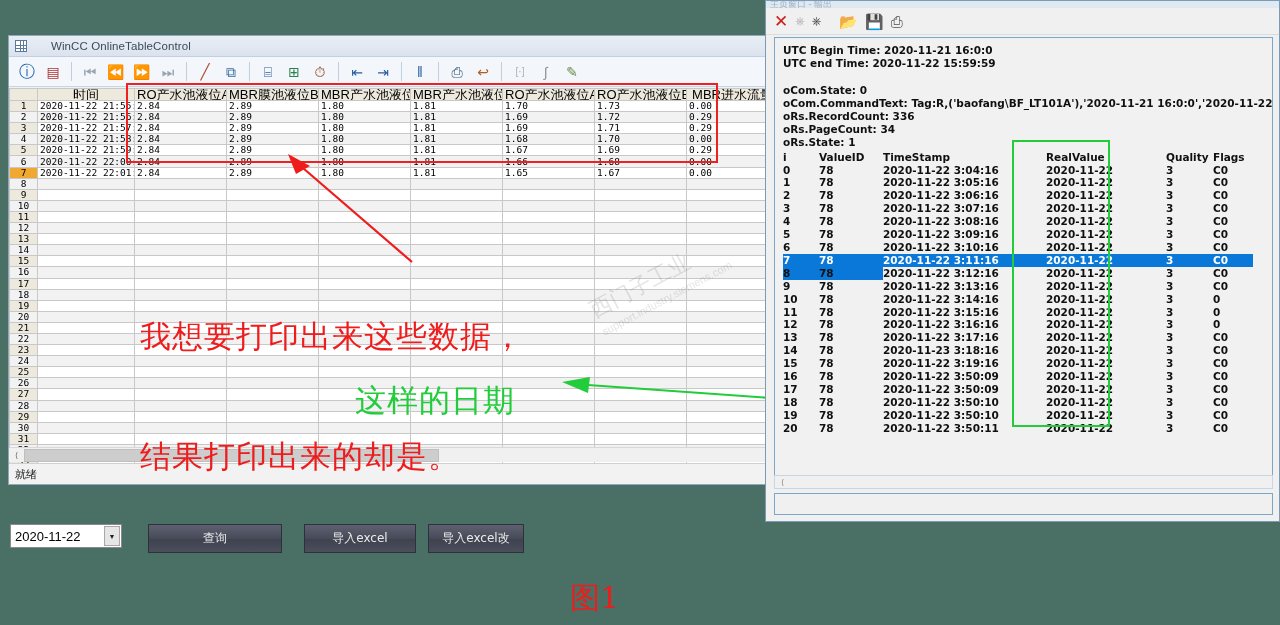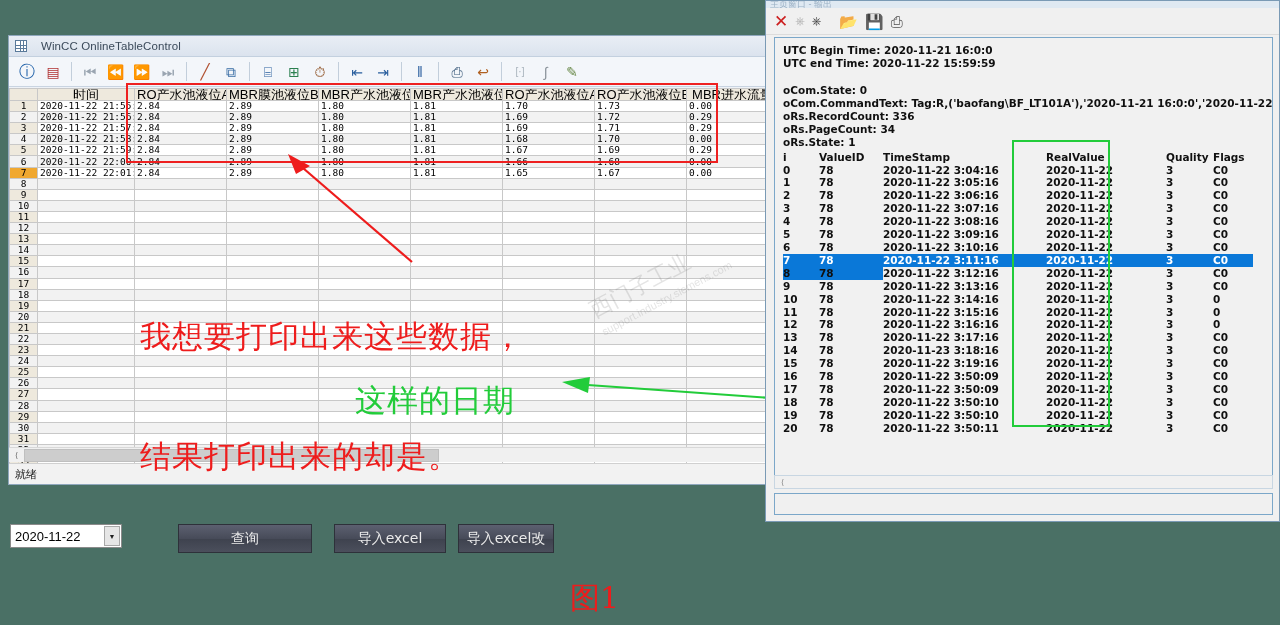"WinCC OnlineTableControl" .wincc-titlebar { gap: 14px -> 24px }
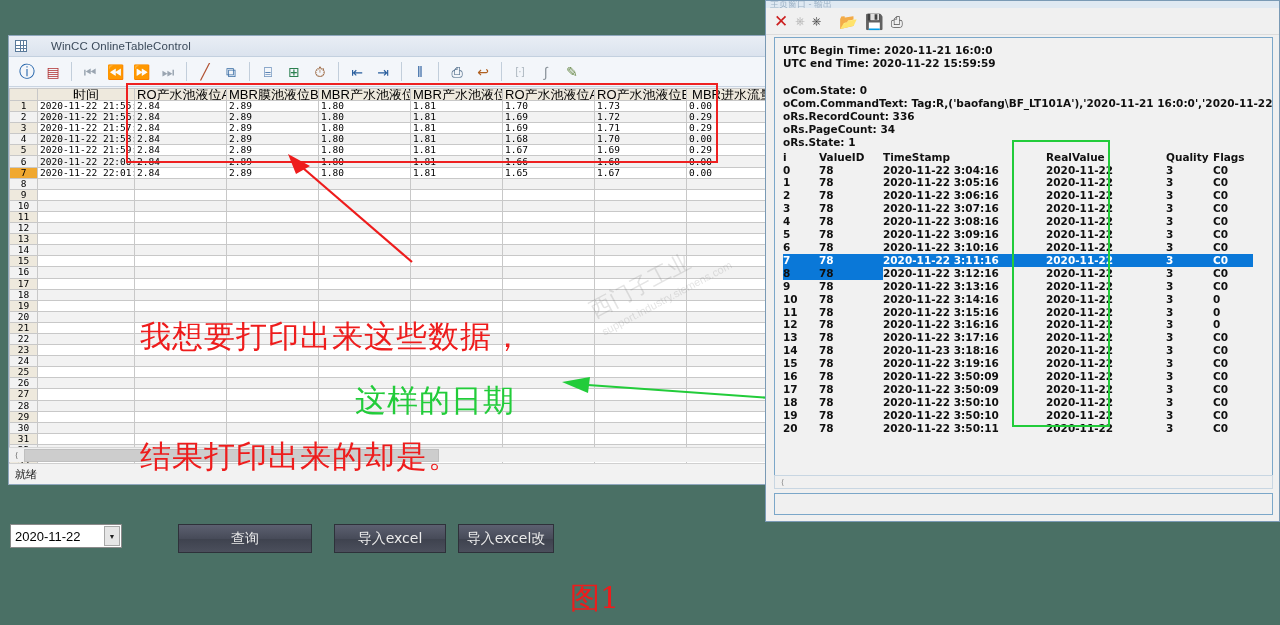"查询" .btn3d { font-size: 14px -> 12px; margin-left: 30px -> none }
